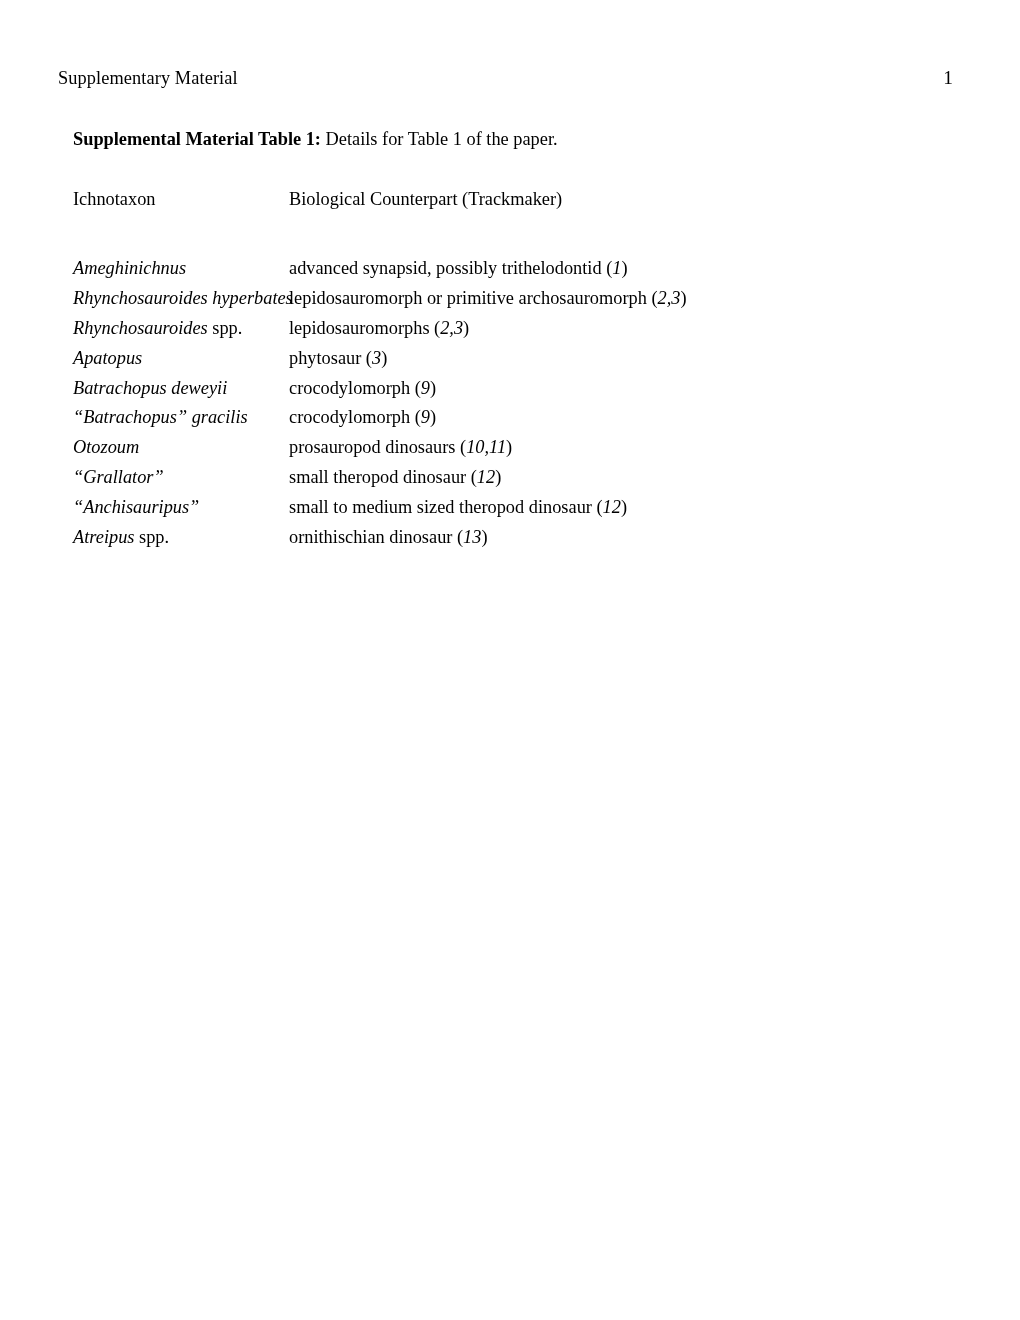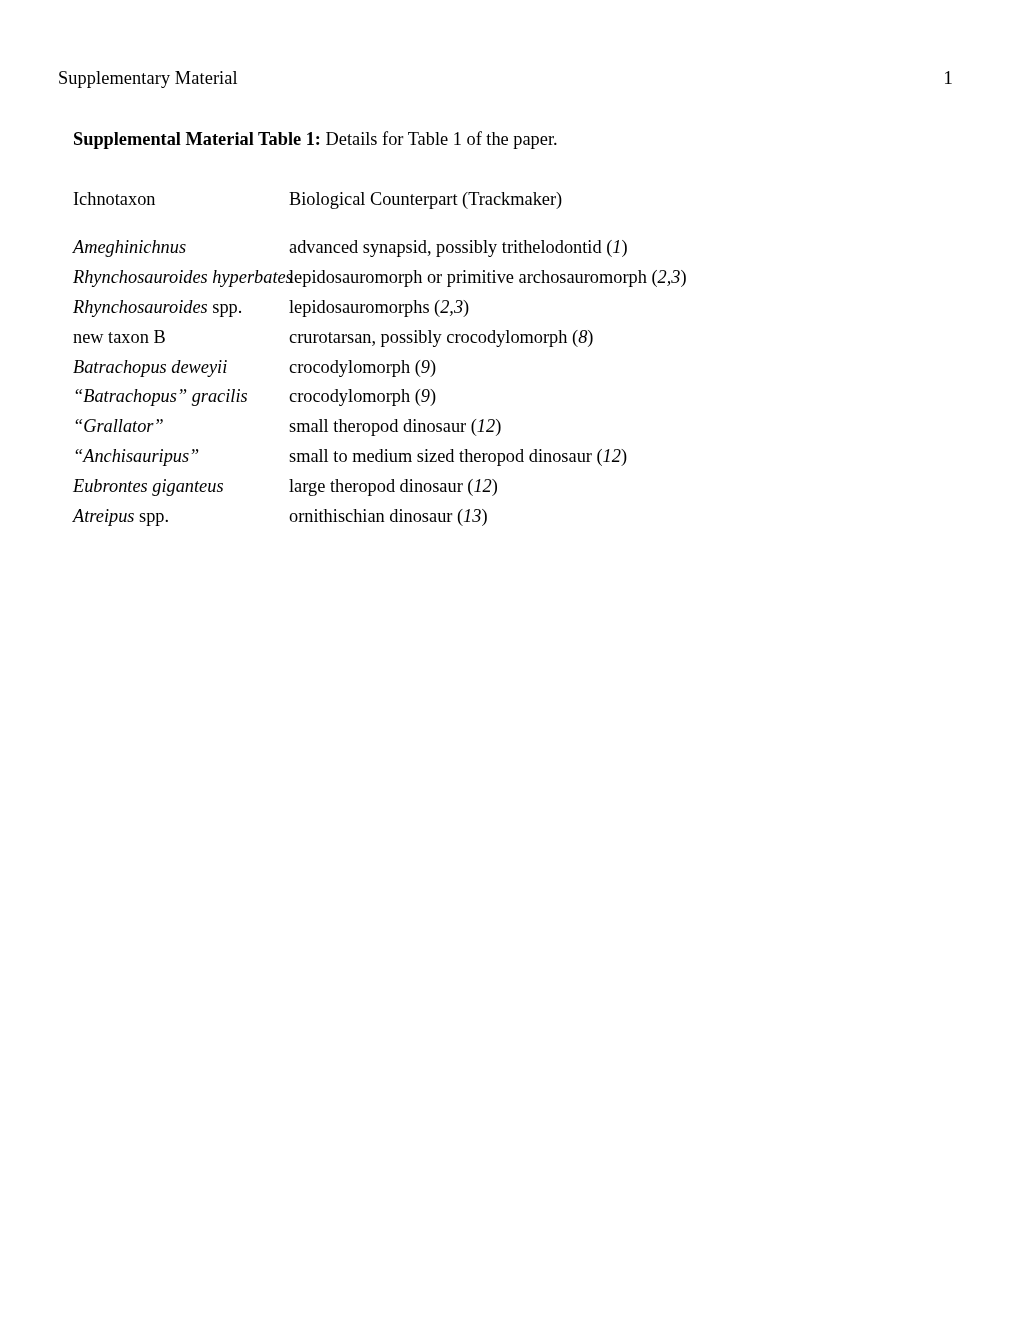"Ameghinichnus" .tbody { top: 234px -> 255px }
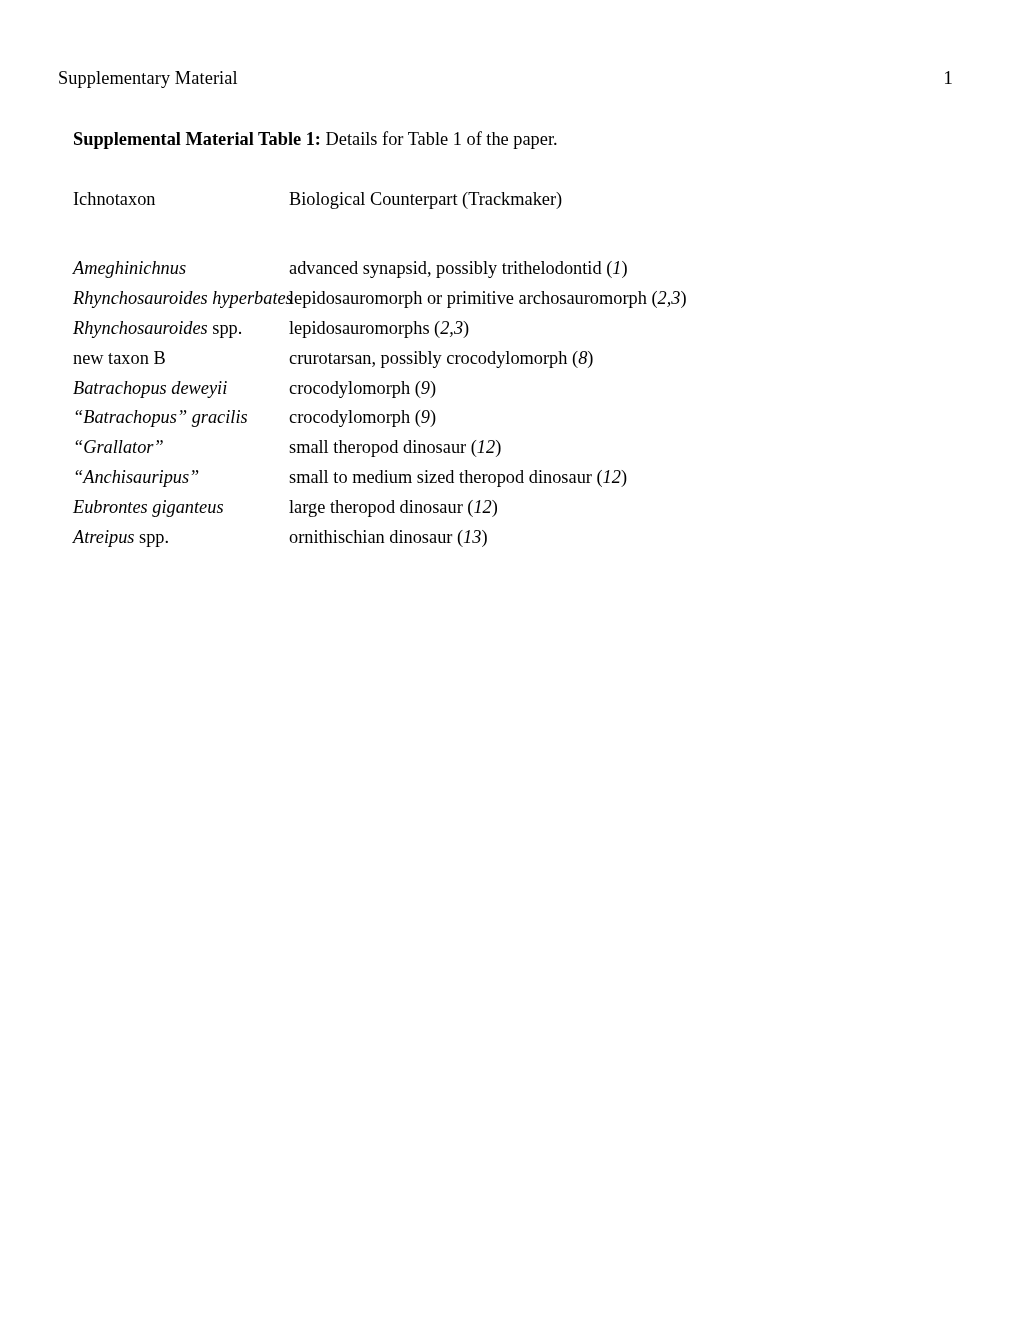"Apatopus" div.trow { html: none -> <div> <span><span>Apatopus</span></span> <span><span>phytosaur</span><span> (</span><span>3</span><span>)</span></span> </div> }
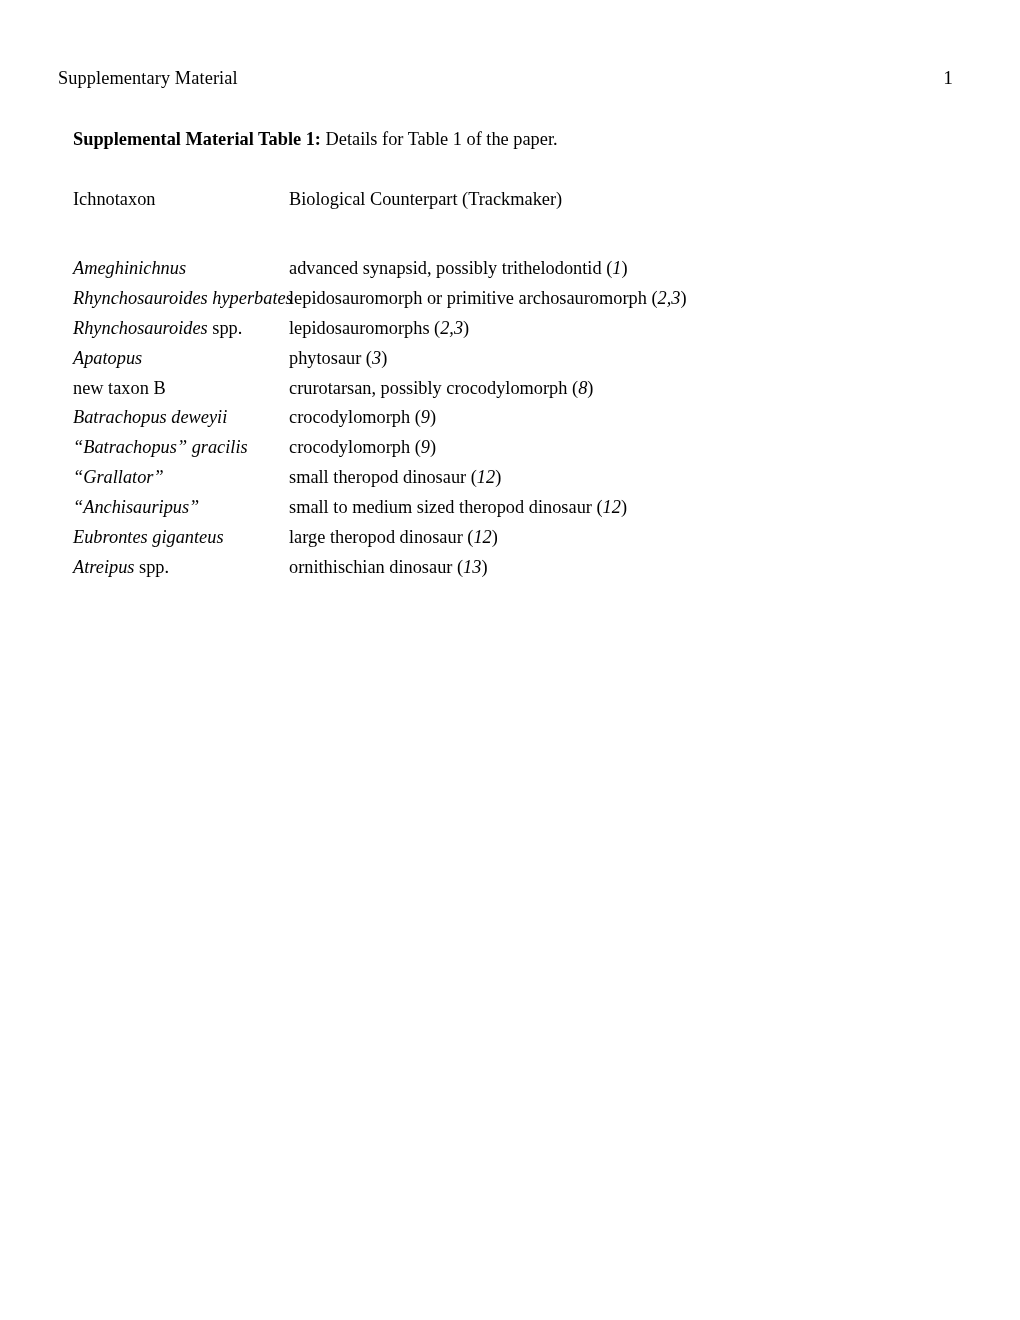"new taxon B" div.trow { html: <div> <span><span>new taxon B</span></span> <span><span>crurotarsan, possibly crocodylomorph</span><span> (</span><span>8</span><span>)</span></span> </div> -> none }
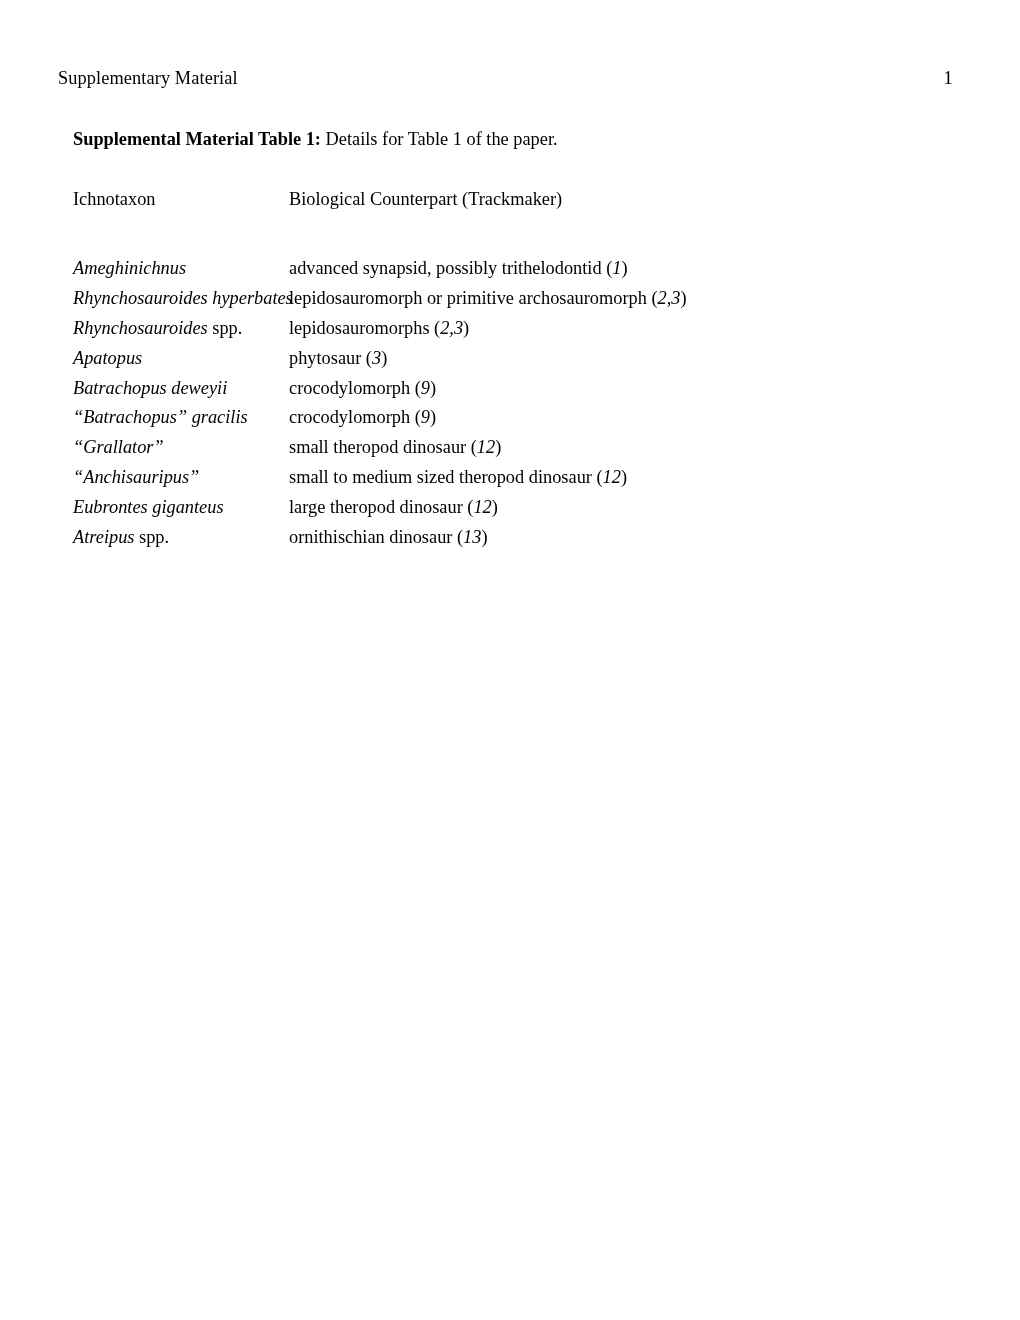"Otozoum" div.trow { html: none -> <div> <span><span>Otozoum</span></span> <span><span>prosauropod dinosaurs</span><span> (</span><span>10,11</span><span>)</span></span> </div> }
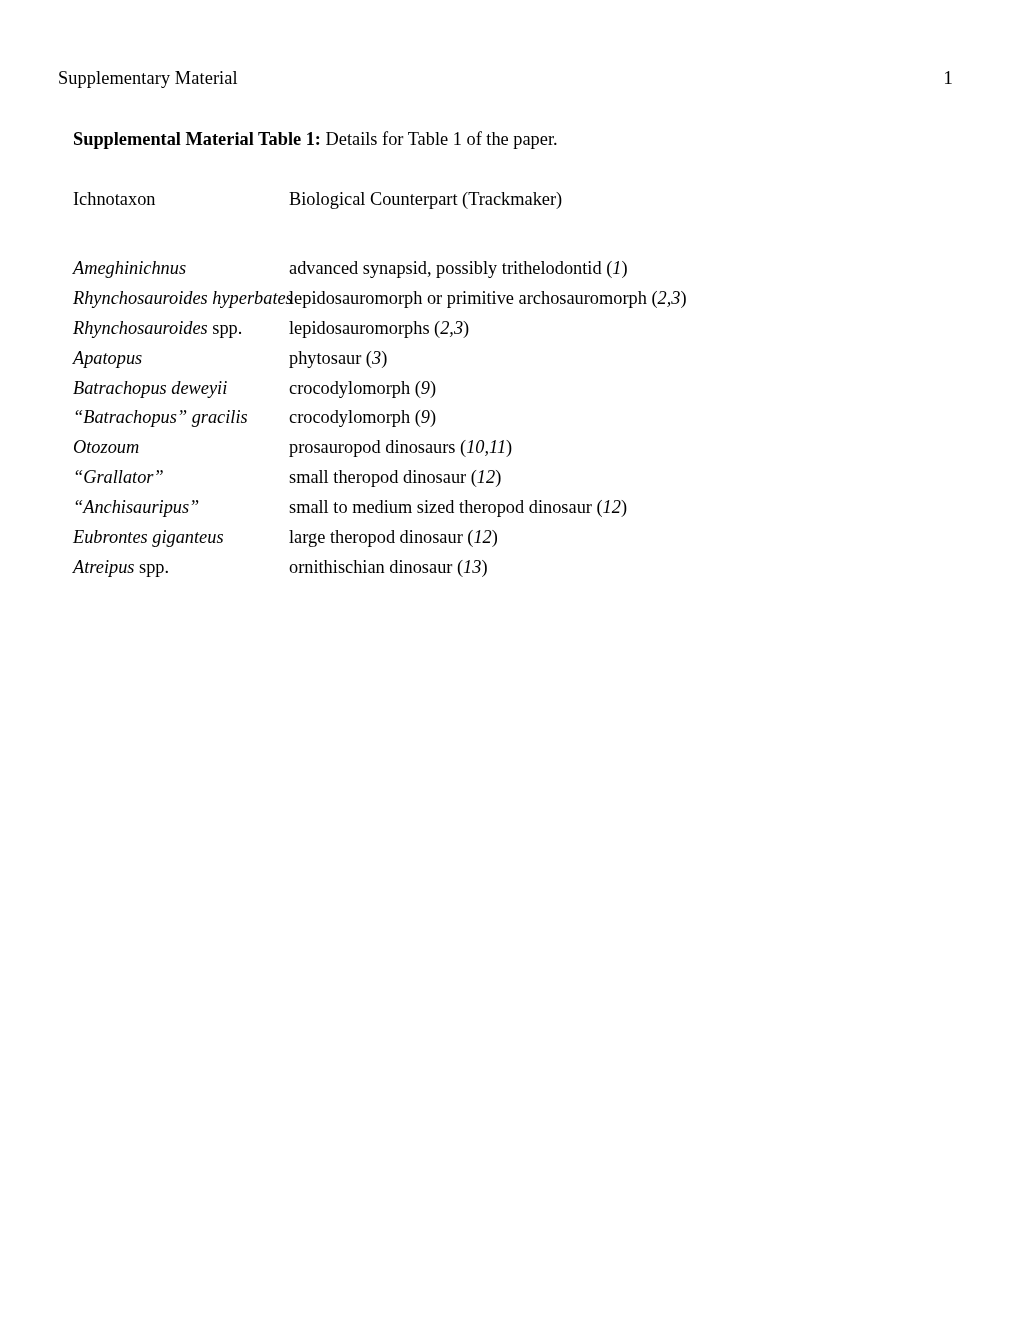"Eubrontes giganteus" div.trow { html: <div> <span><span>Eubrontes giganteus</span></span> <span><span>large theropod dinosaur</span><span> (</span><span>12</span><span>)</span></span> </div> -> none }
